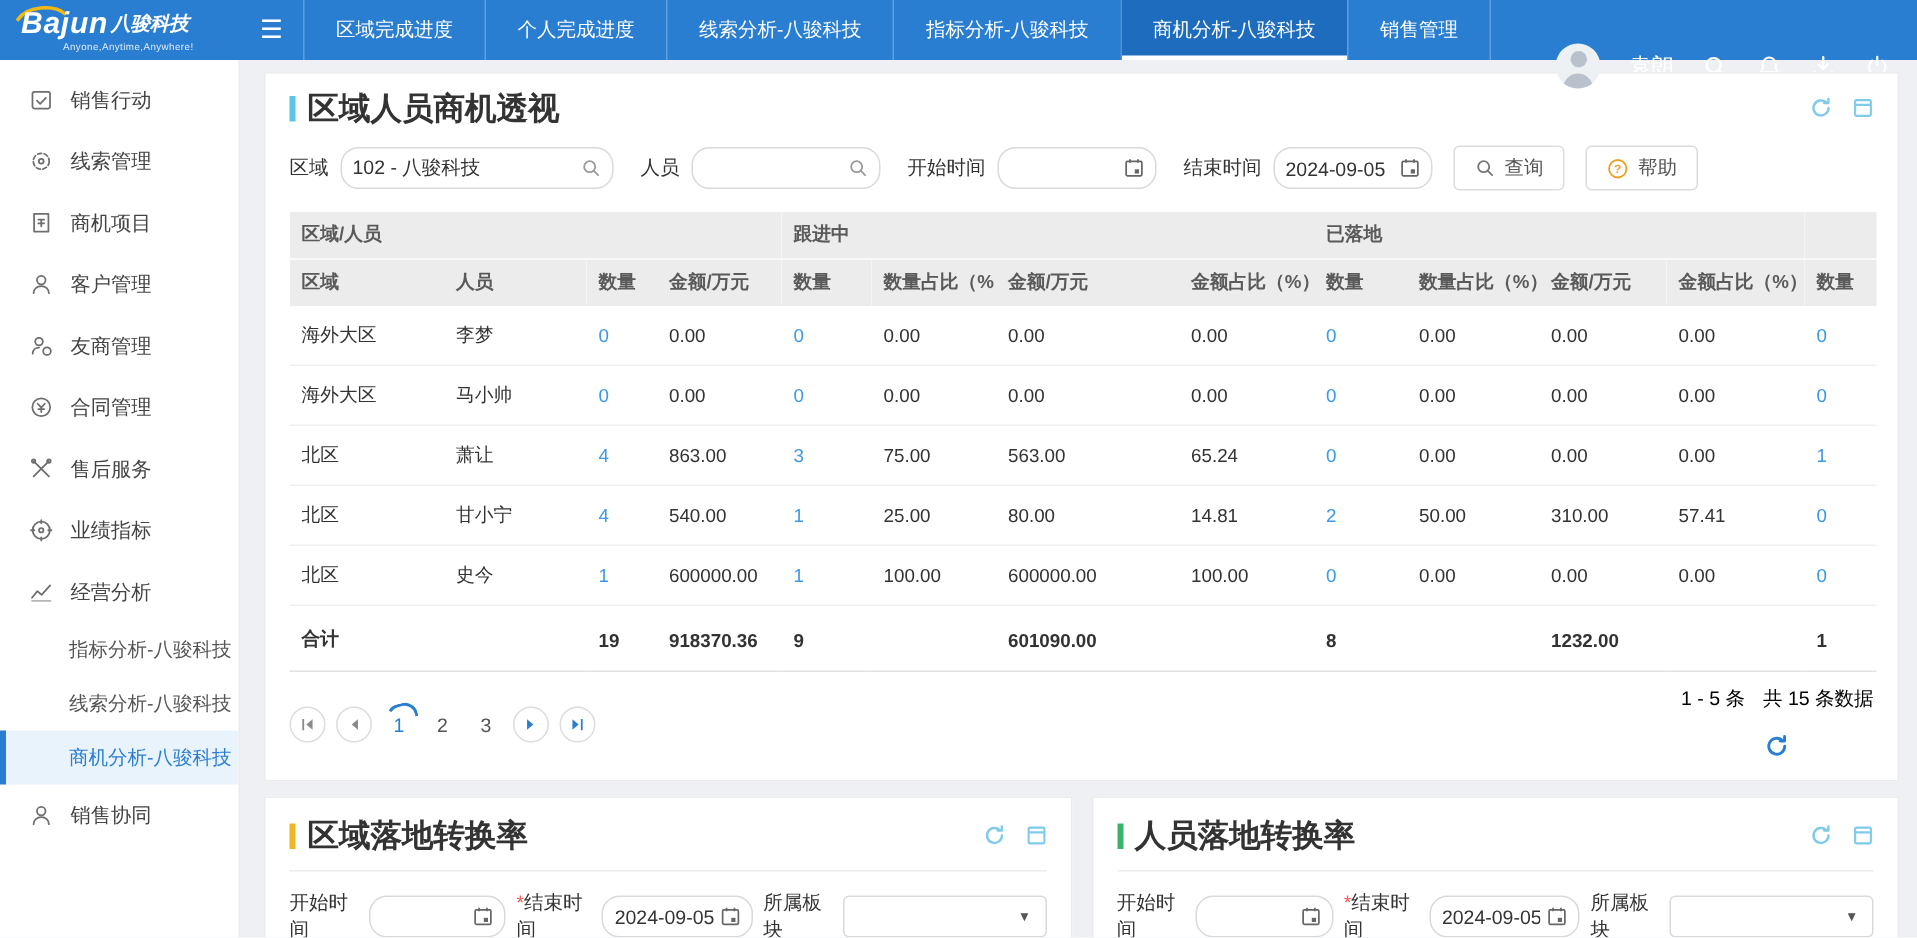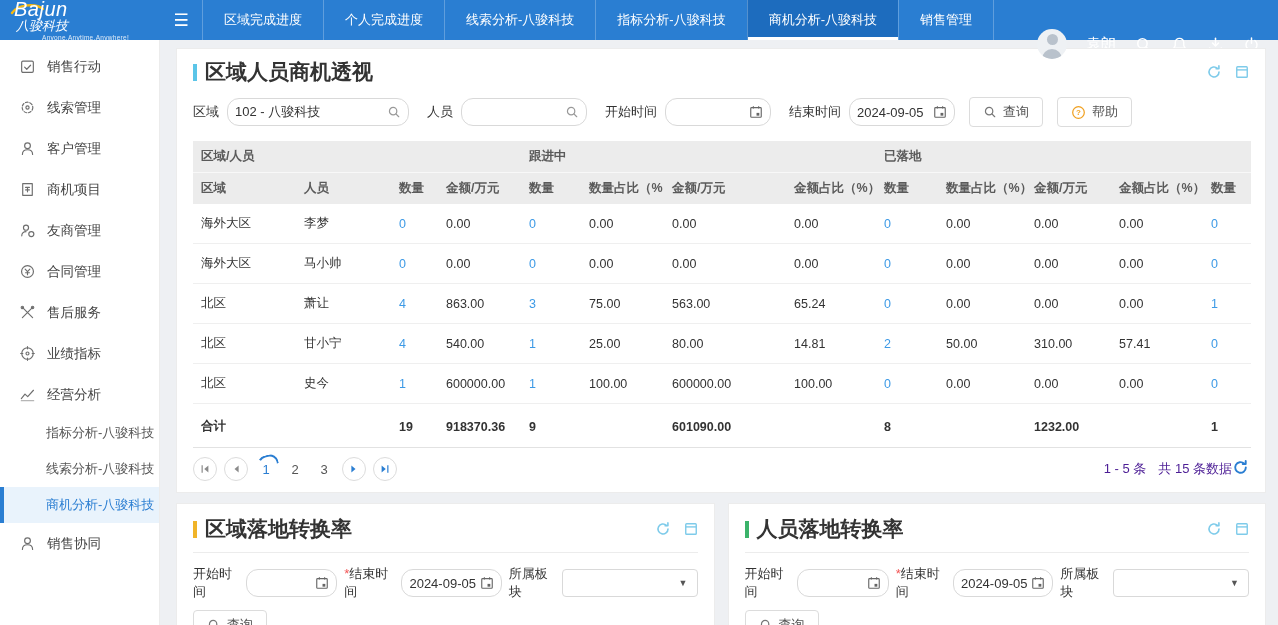"Bajun" .logo-row { align-items: flex-start -> center; flex-direction: column -> none; font-weight: normal -> bold }
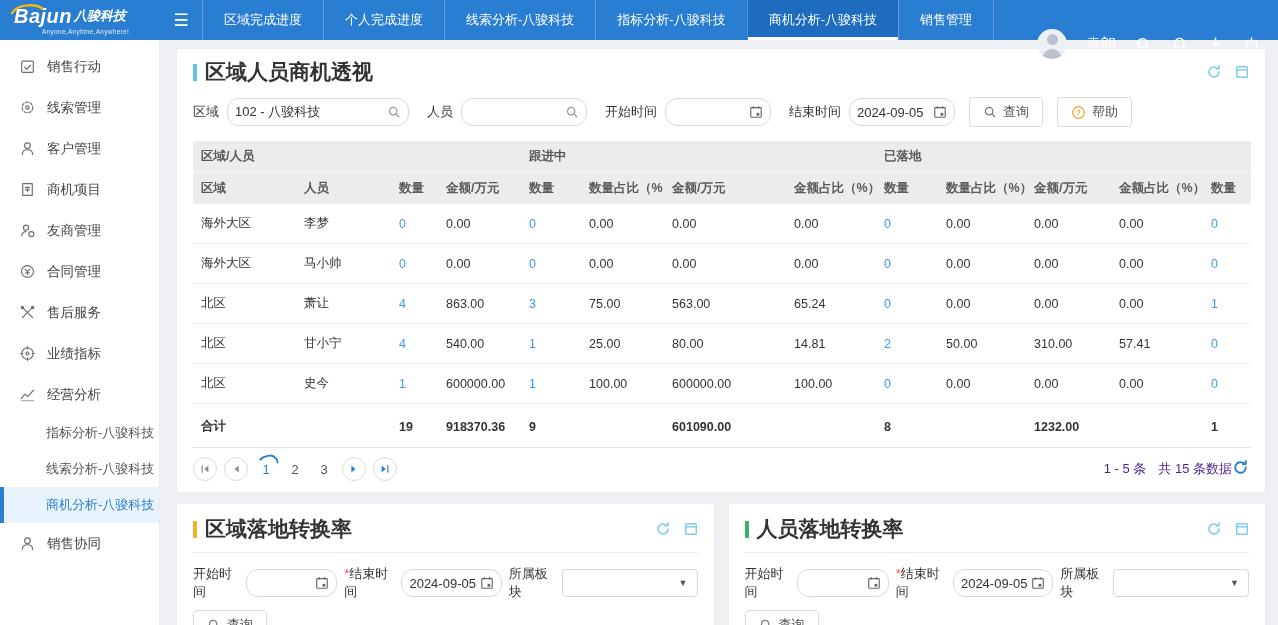"客户管理" div.side-item { order: before "商机项目" -> after "商机项目" }
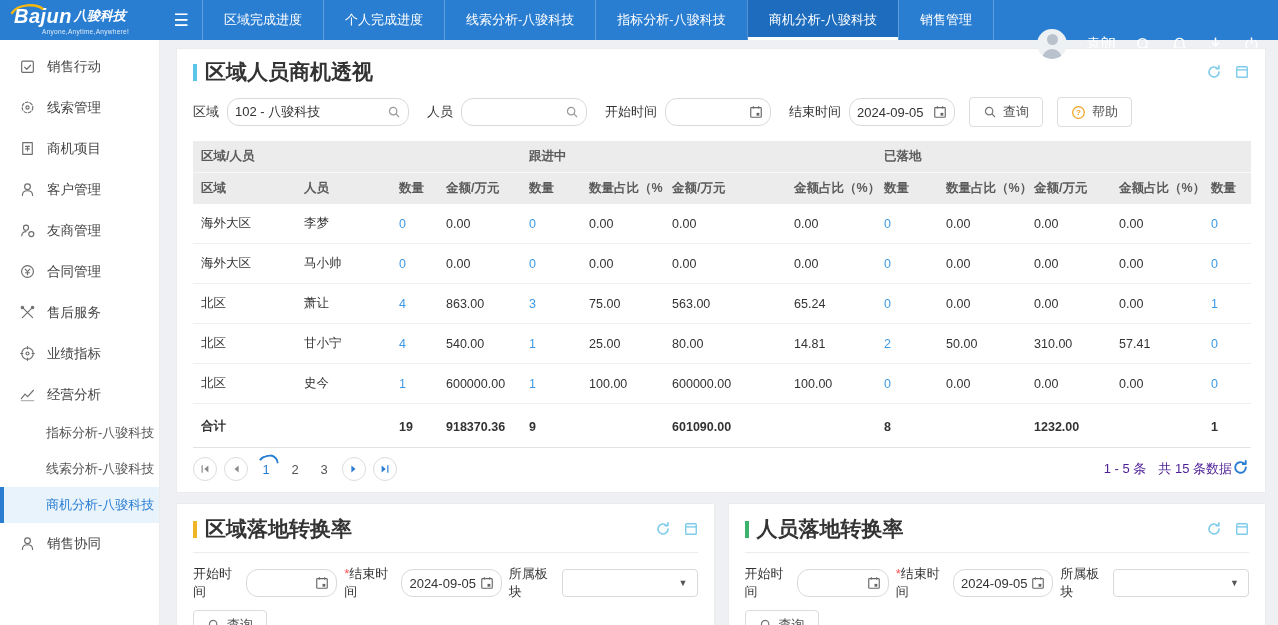"1 - 5 条" .pagi-right { color: #4c1d95 -> #000000; flex-direction: none -> column; gap: none -> 14px }
